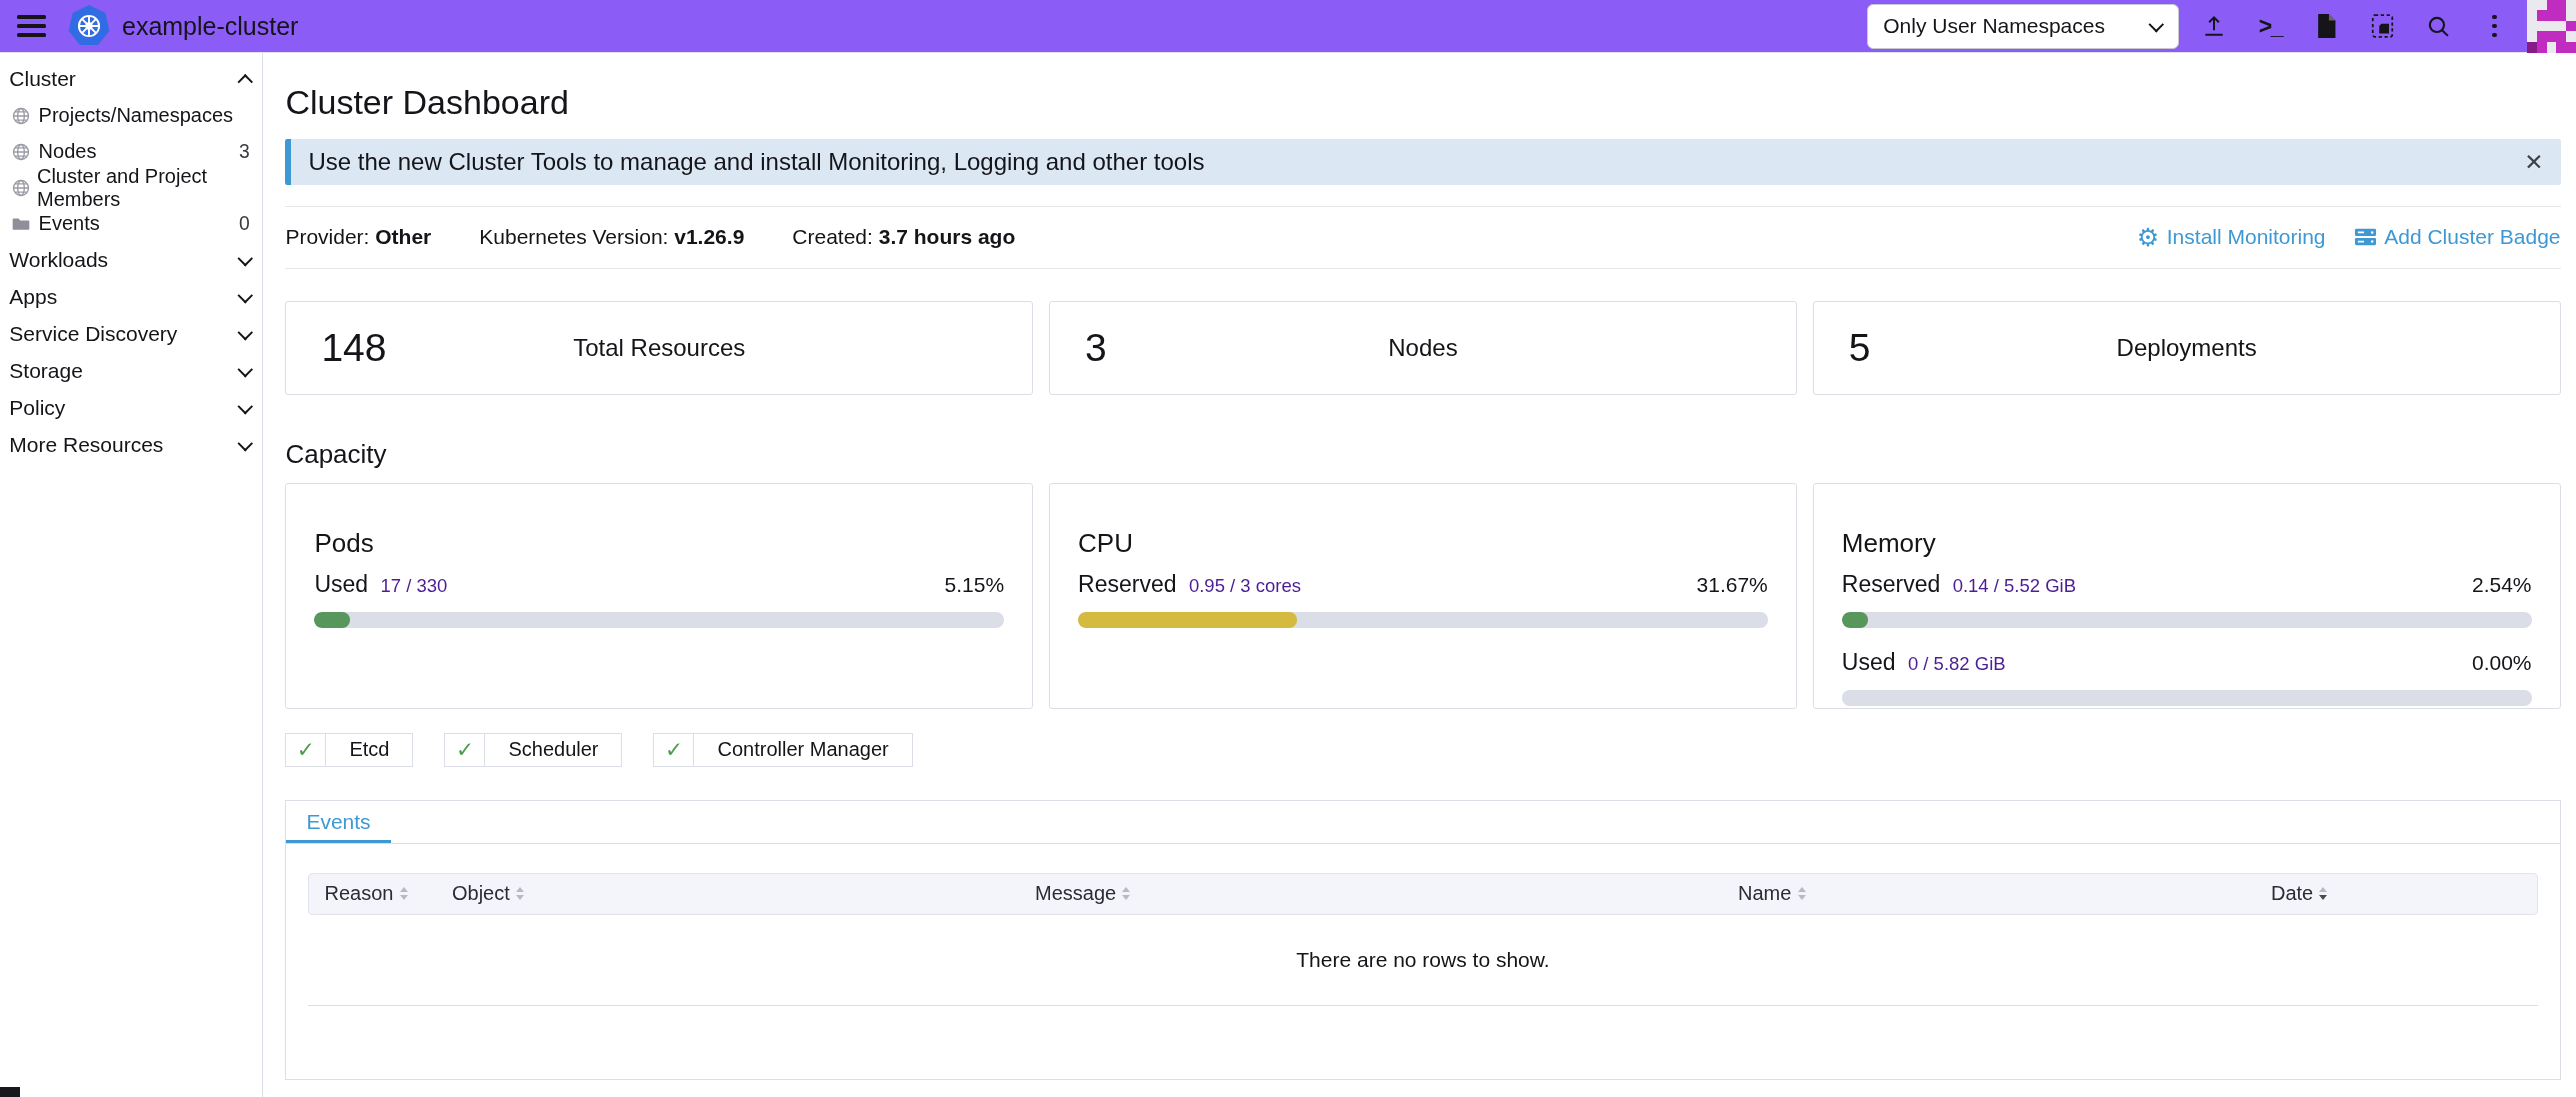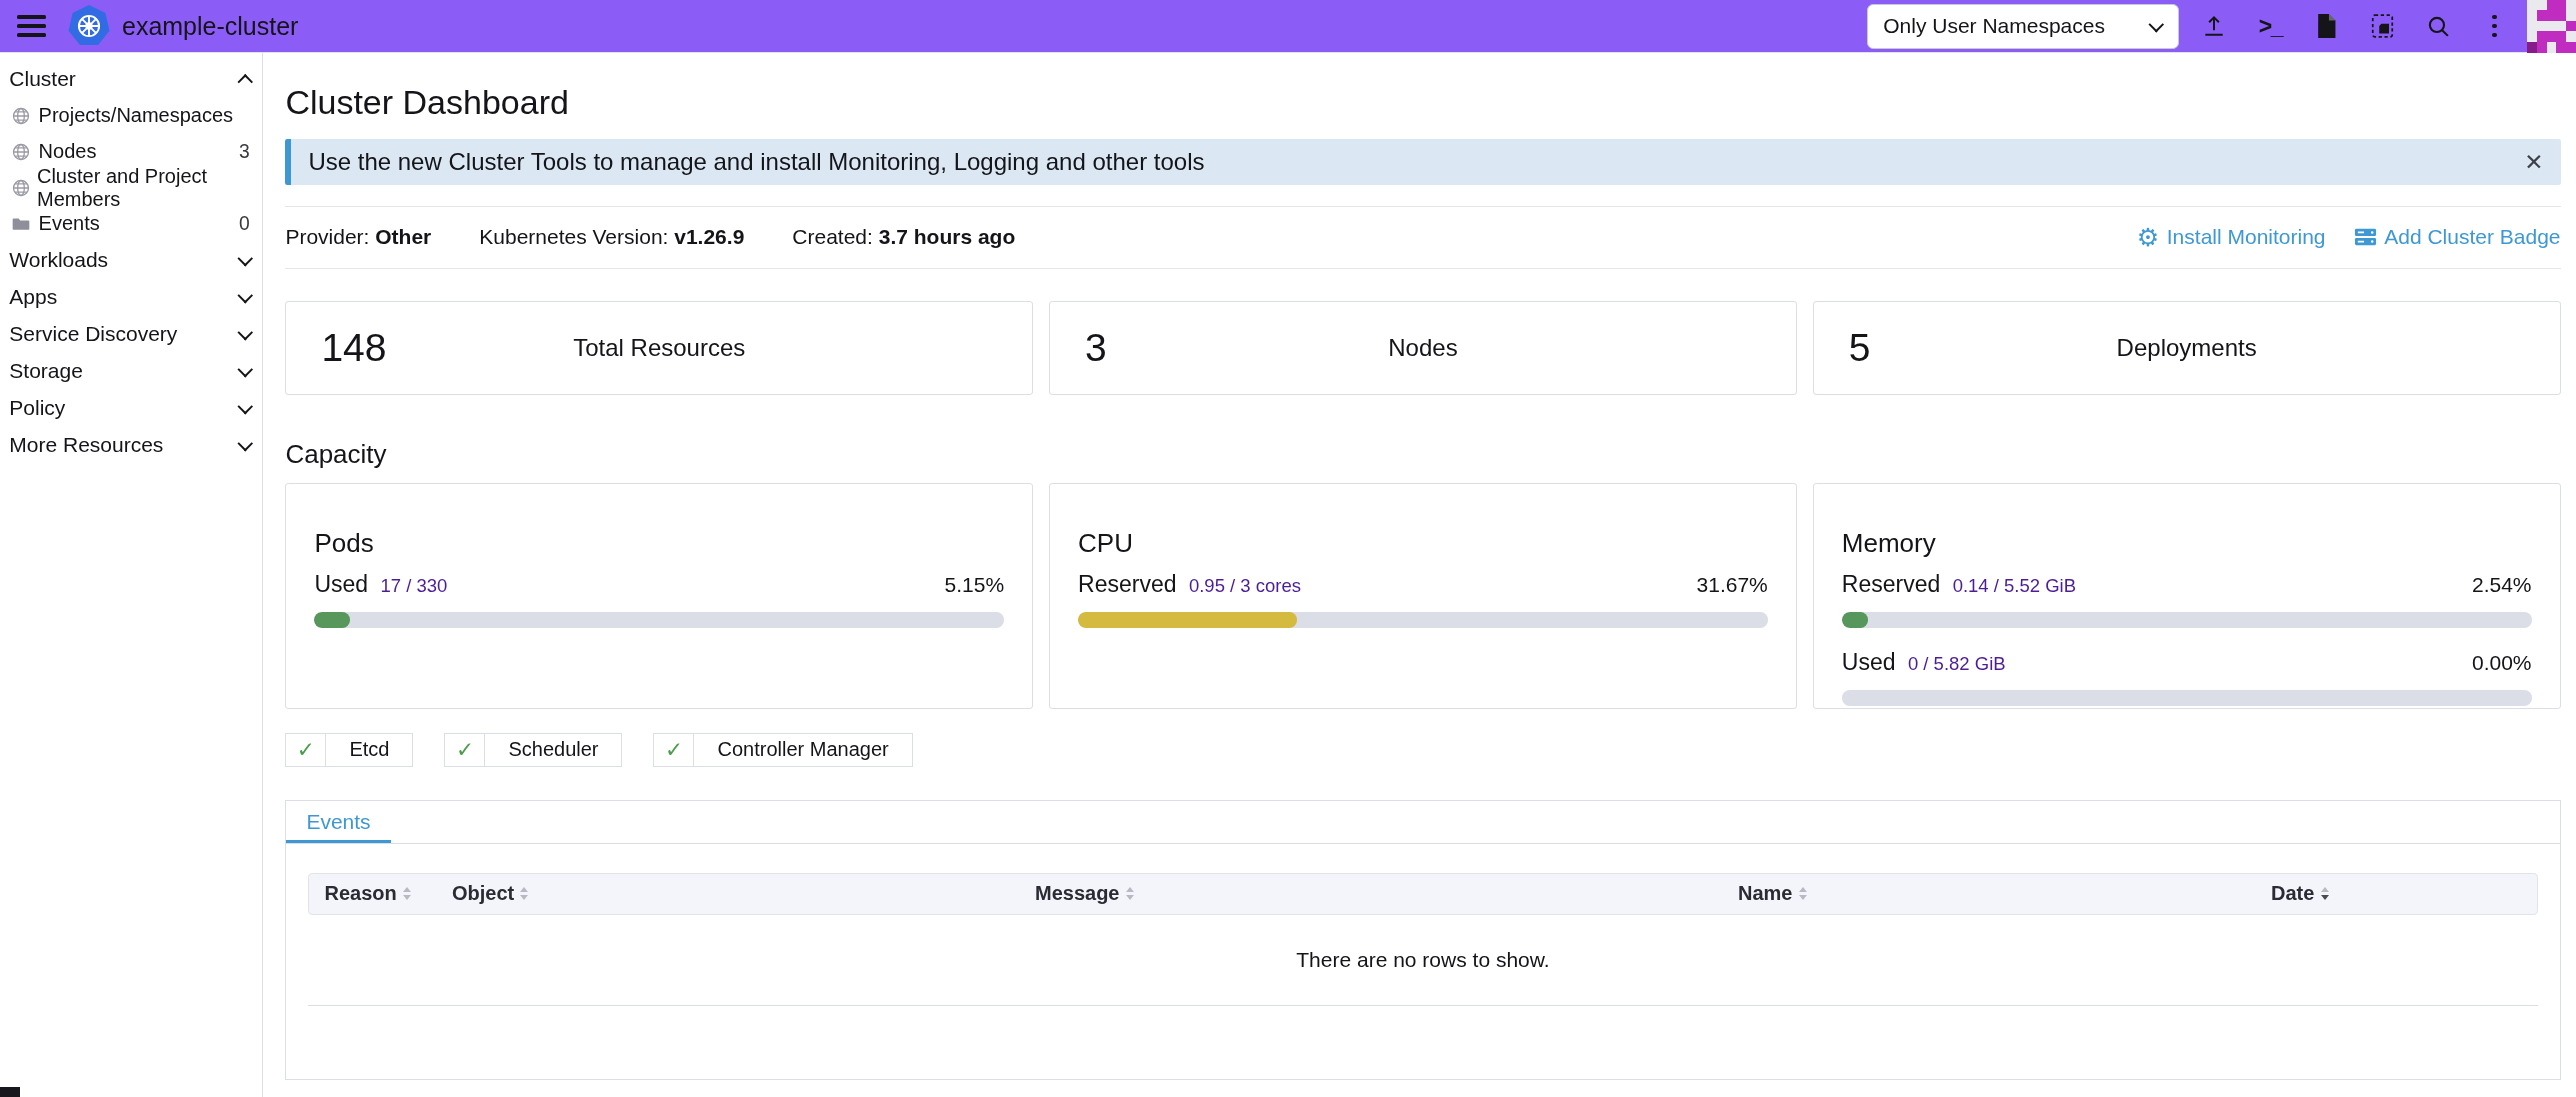"Reason" .th { font-weight: 700 -> 400 }
